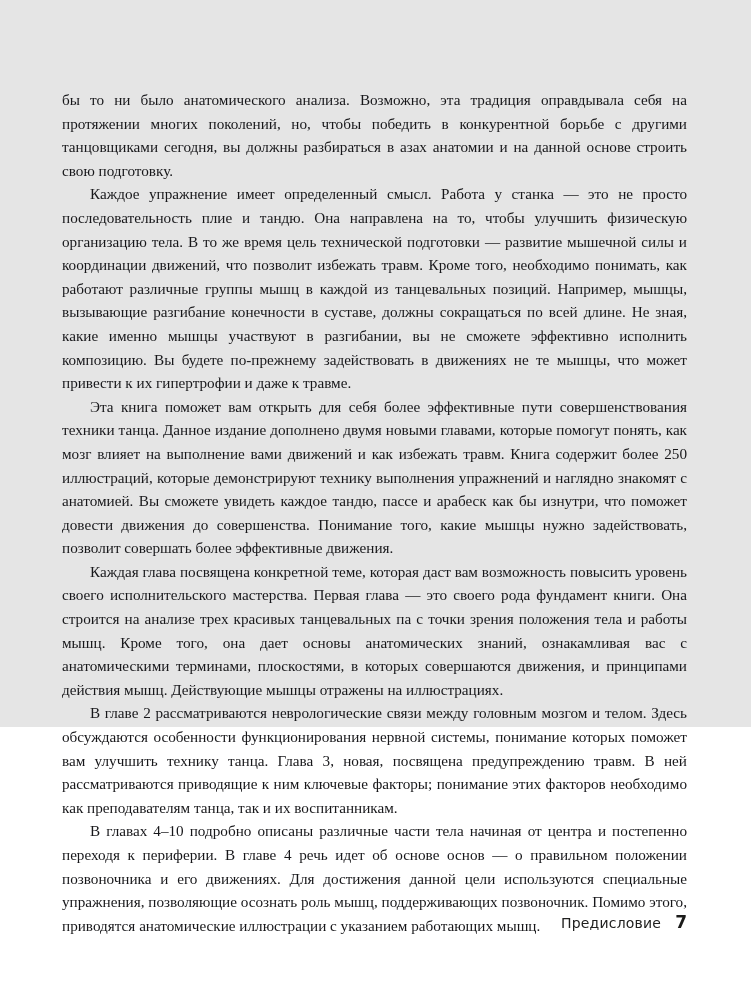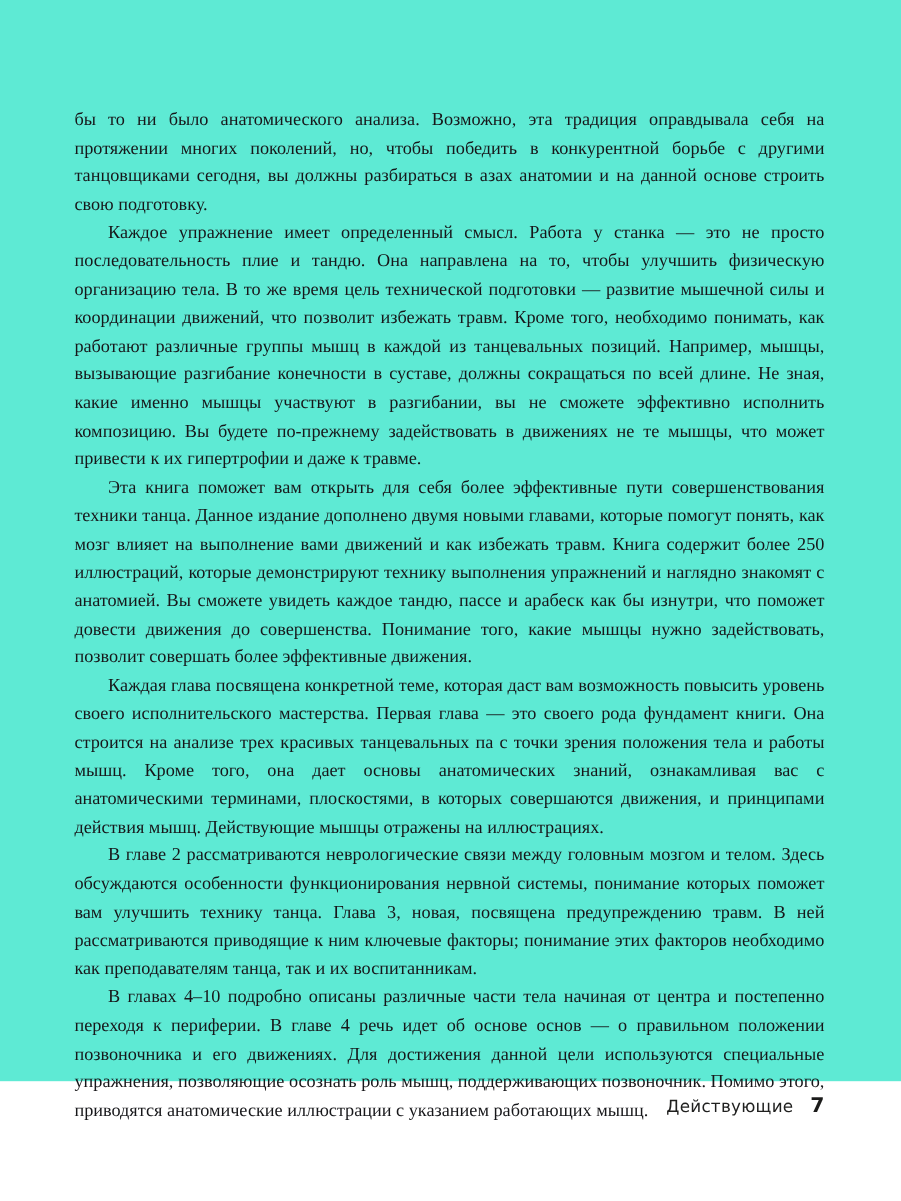"бы то ни было анатомического" .page { background: #5eead4 -> #e5e5e5; height: 901px -> 727px }
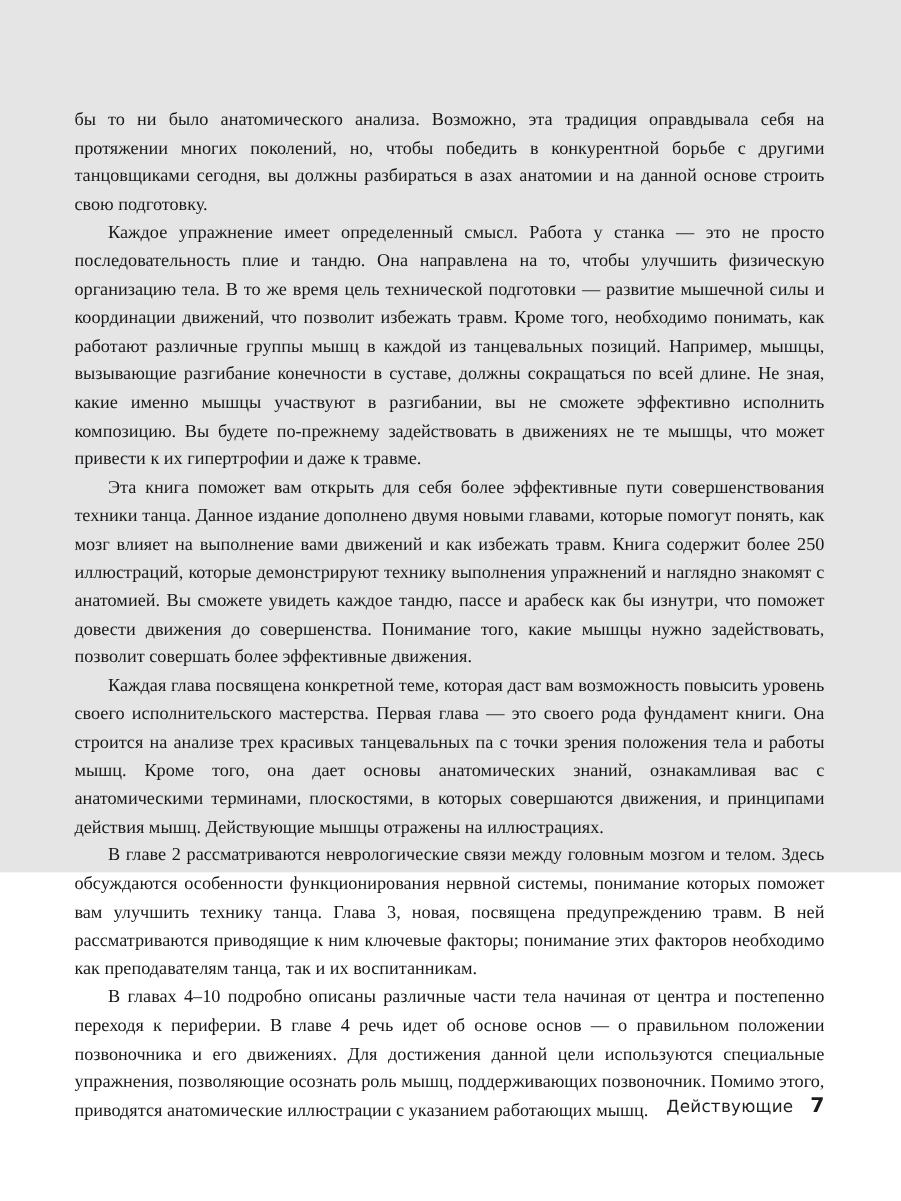"Действующие" span.footer-label { text: Действующие -> Предисловие }
